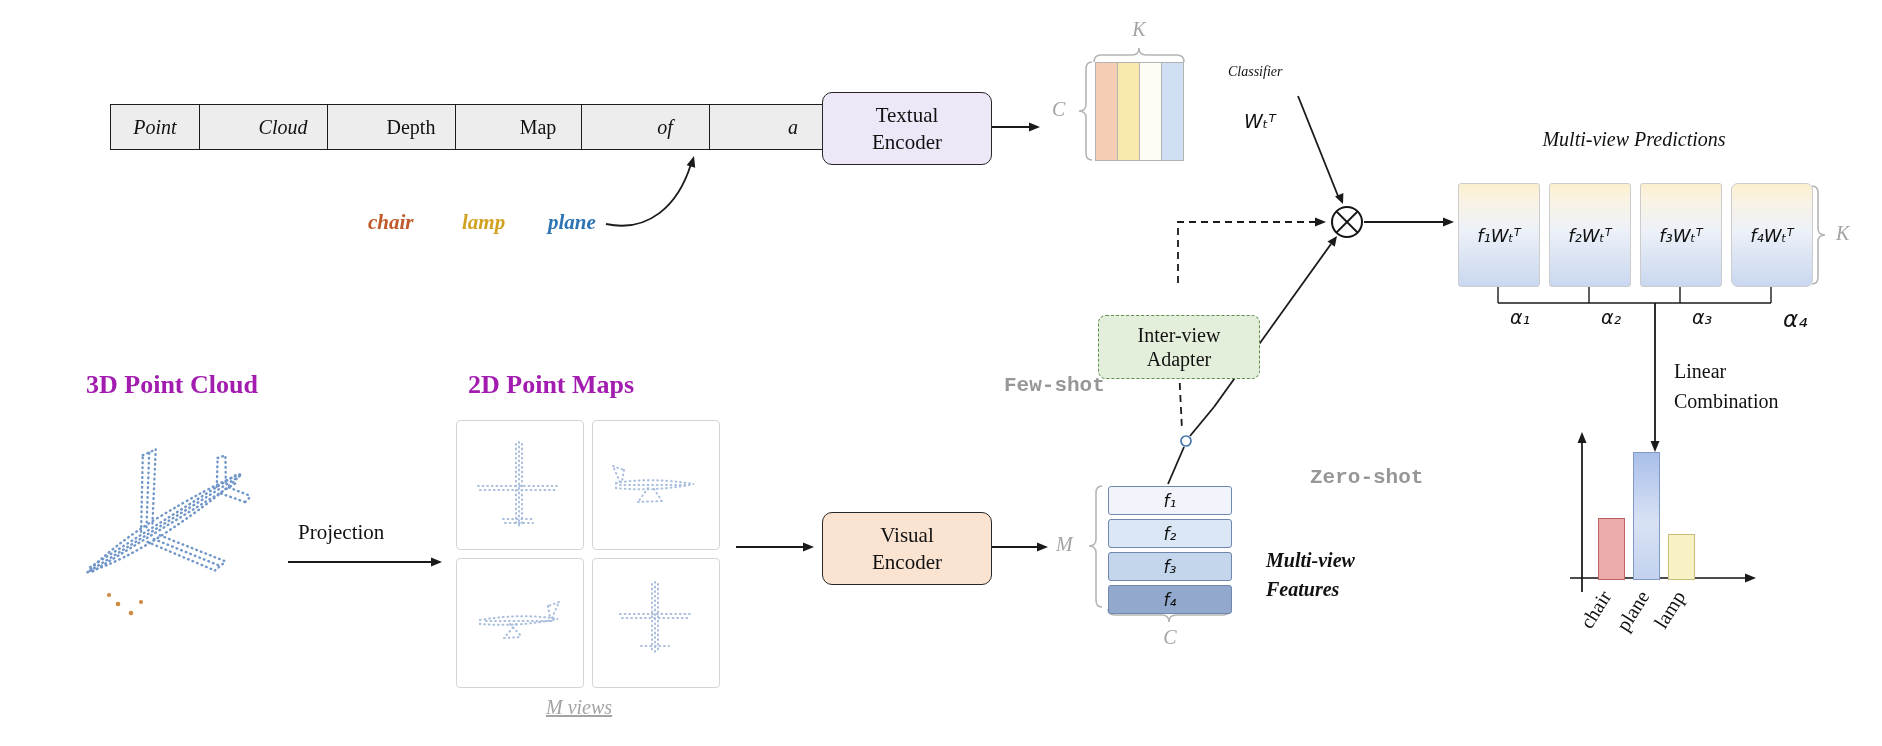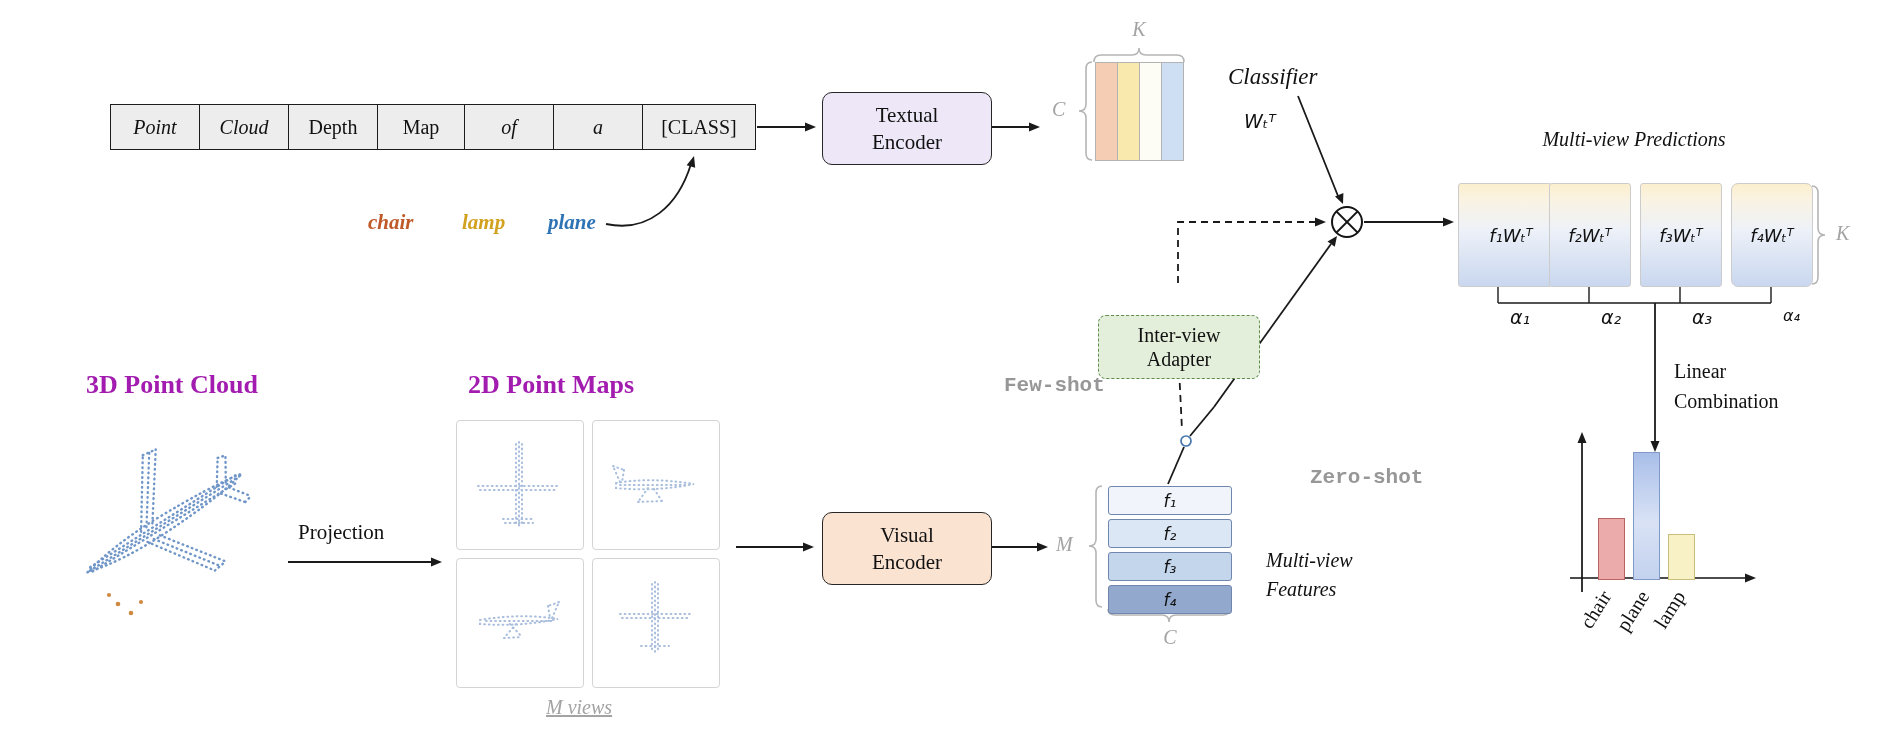"Classifier" div.abs { font-size: 23px -> 14px }
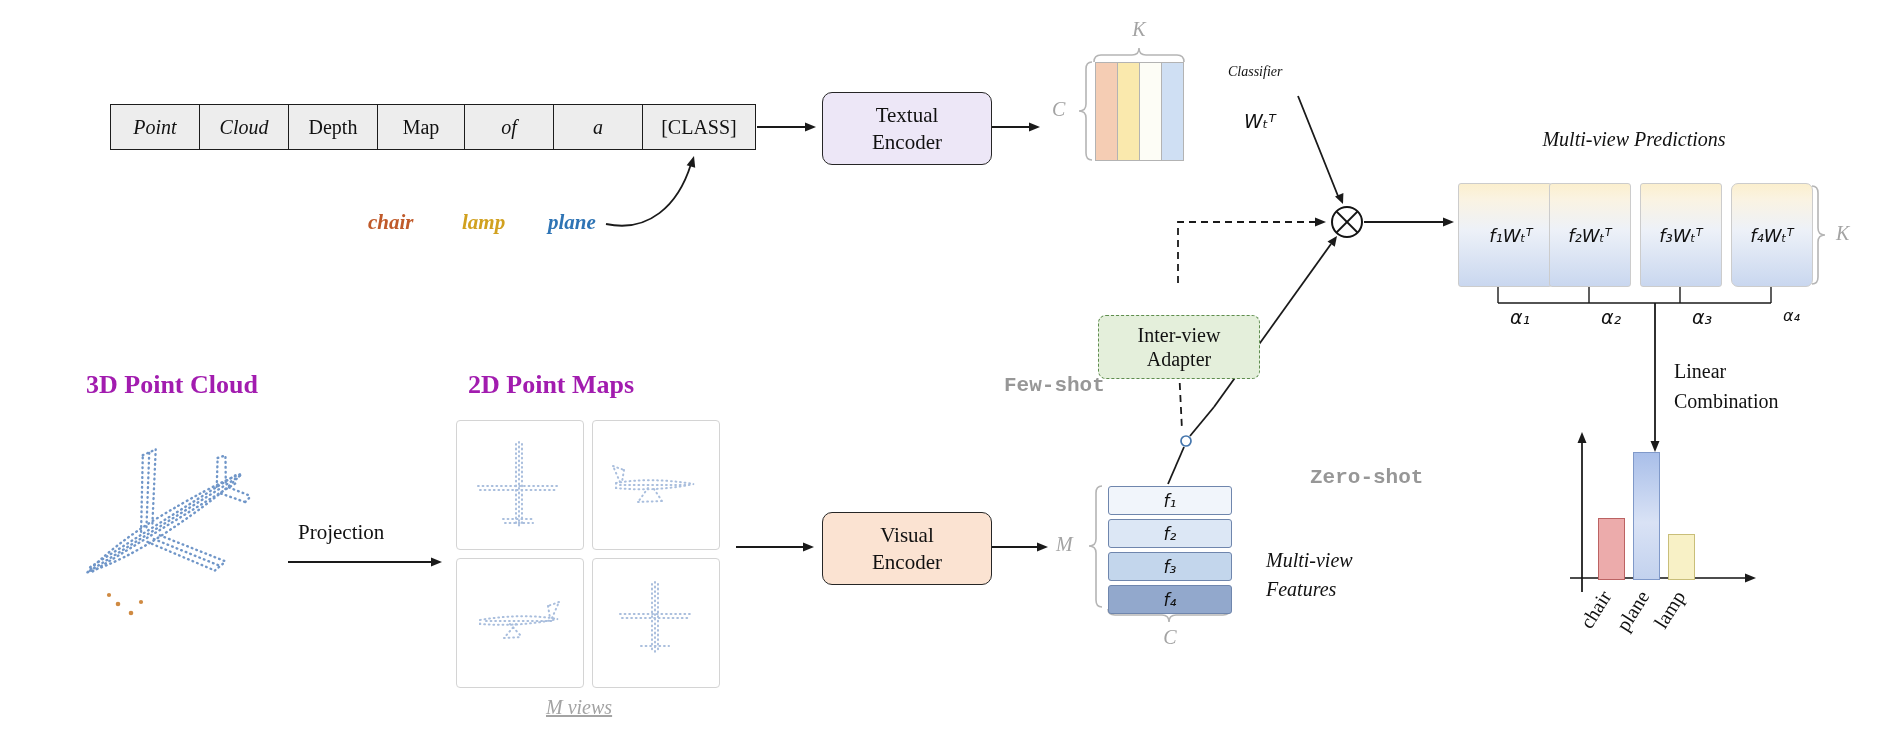"Point" div.abs { gap: none -> 39px }
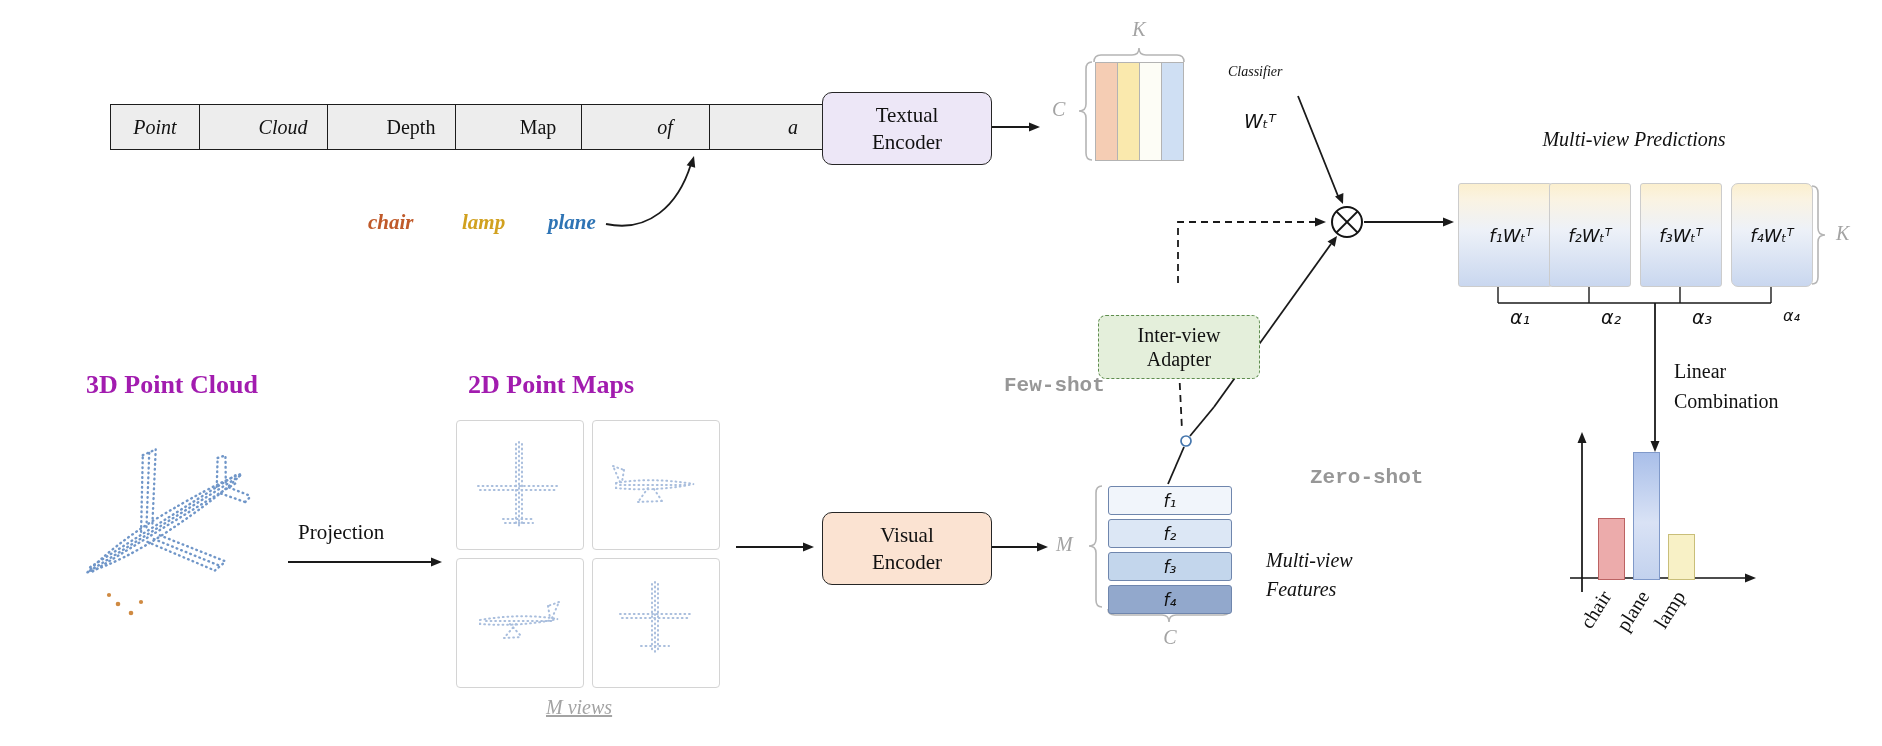"f₁Wₜᵀ" div.abs { padding-left: 12px -> none }
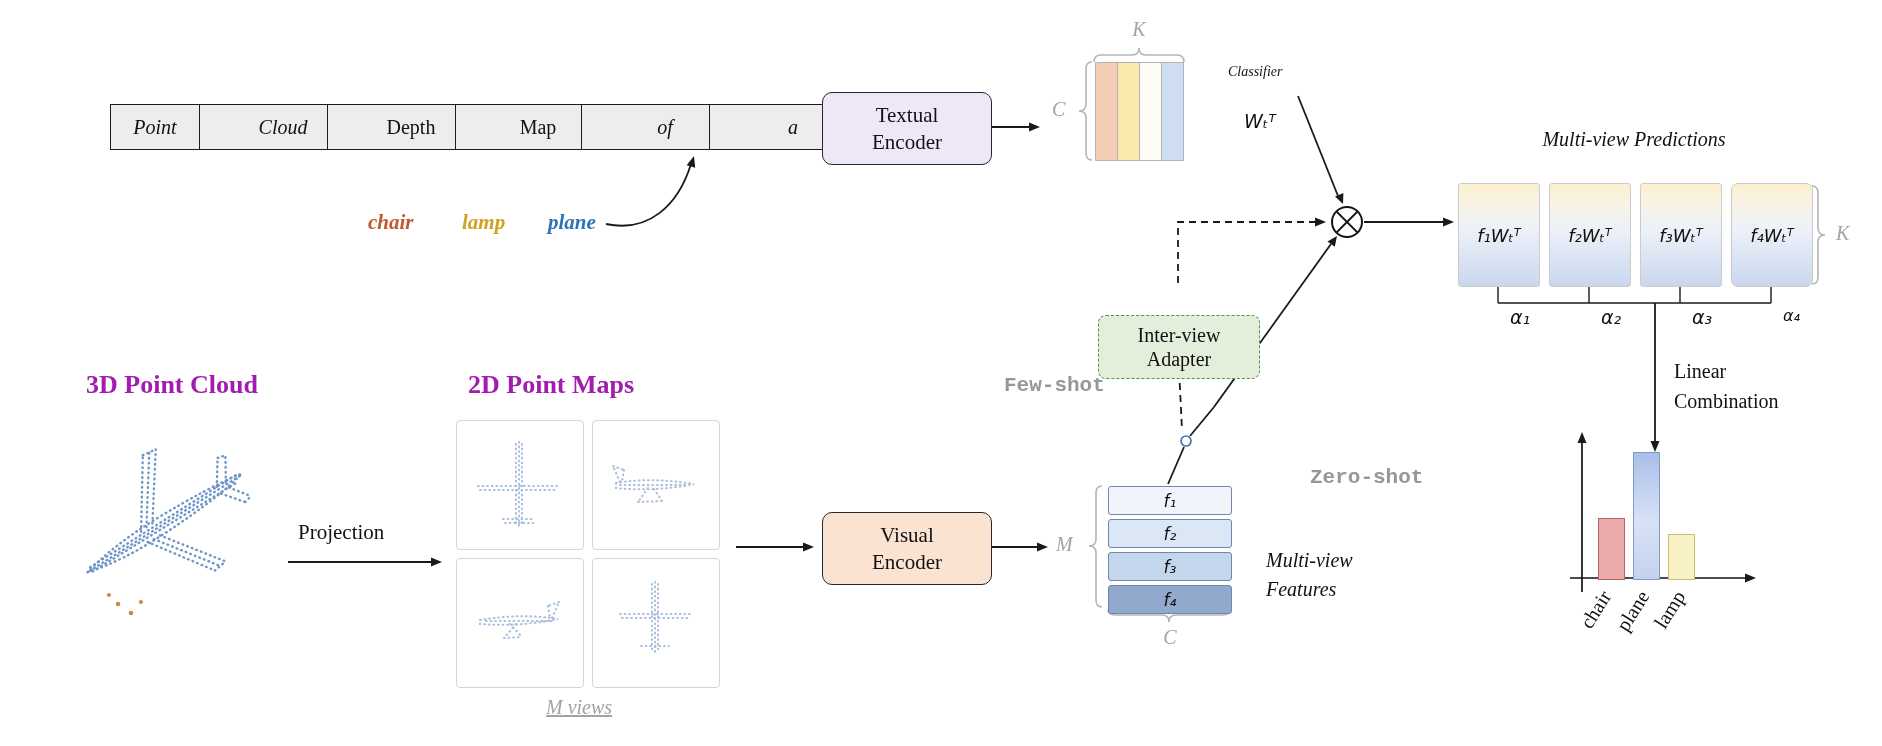"α₄" span.abs { font-size: 16px -> 23px }
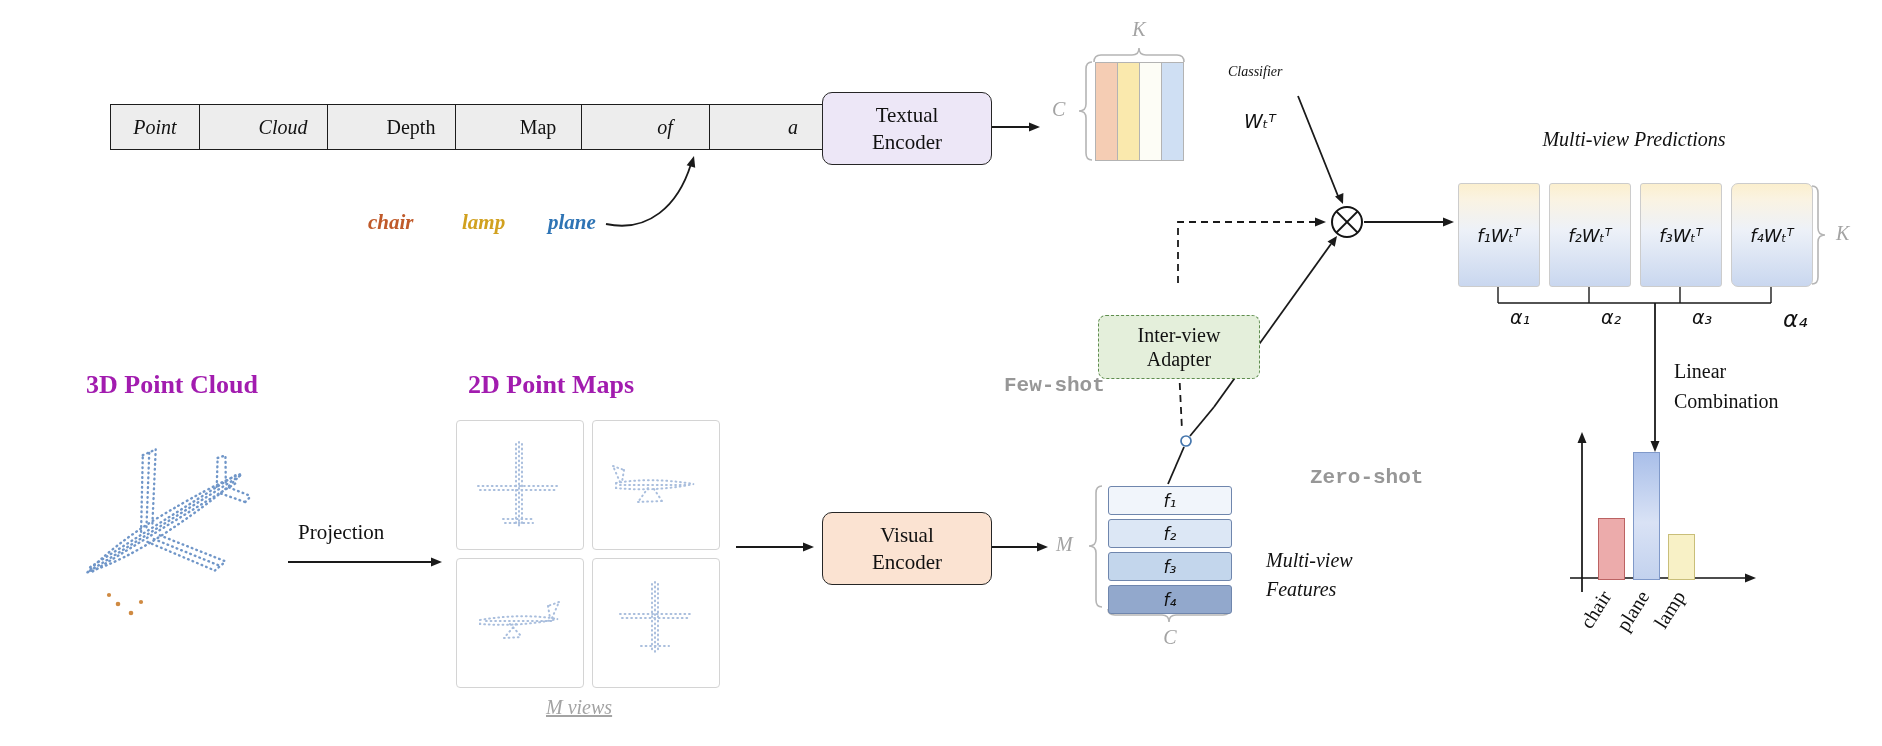"Multi-view Features" div.abs { font-weight: none -> bold }
